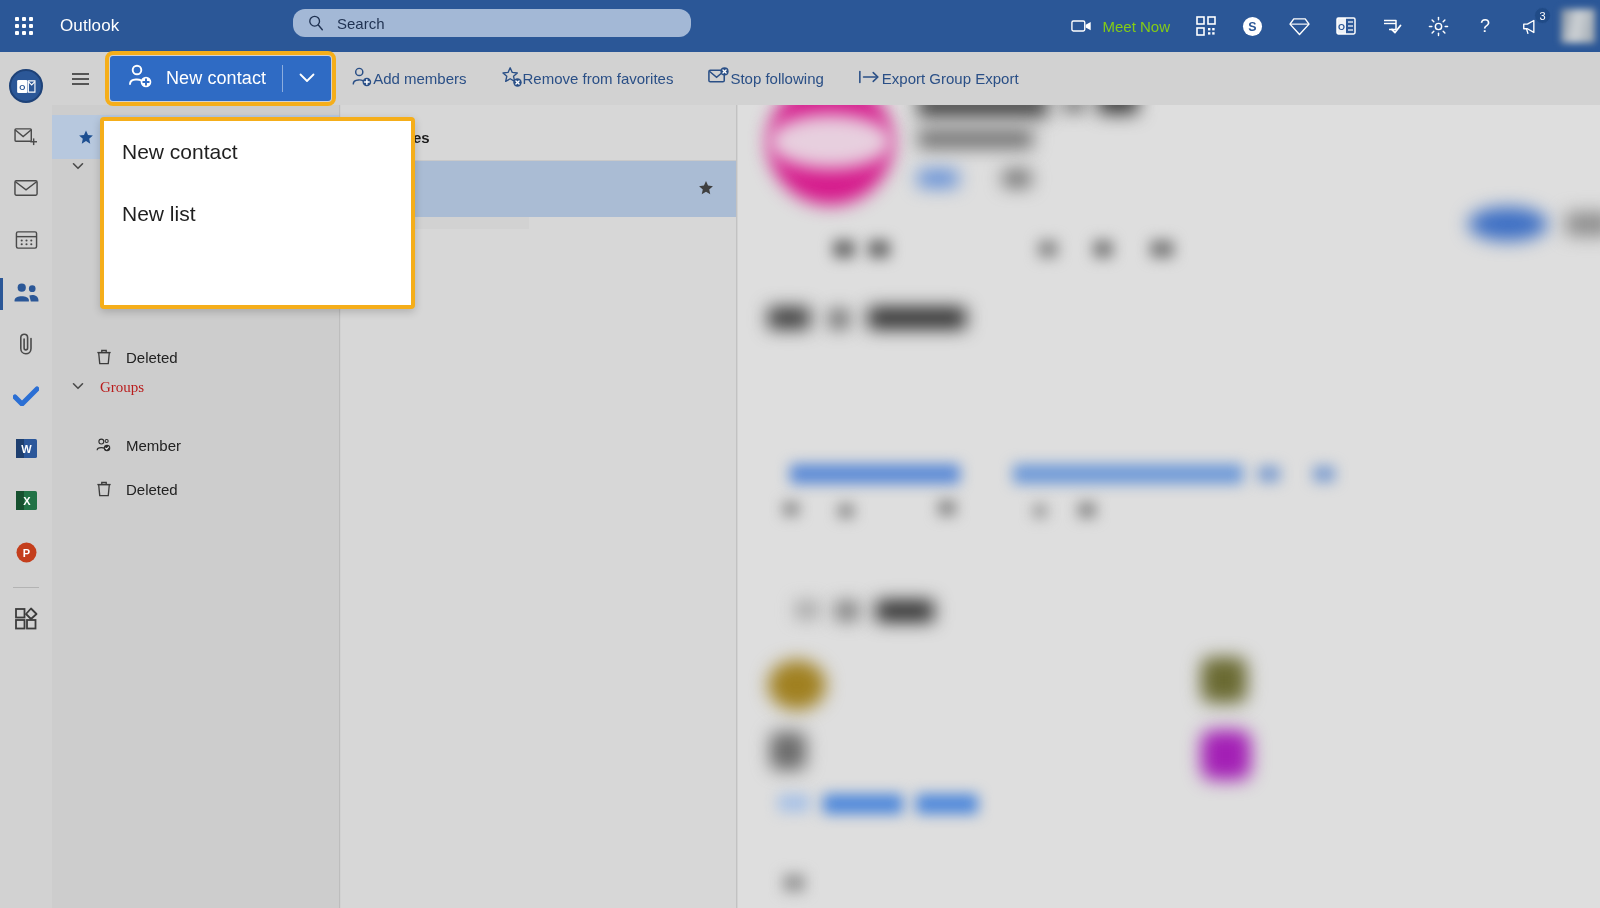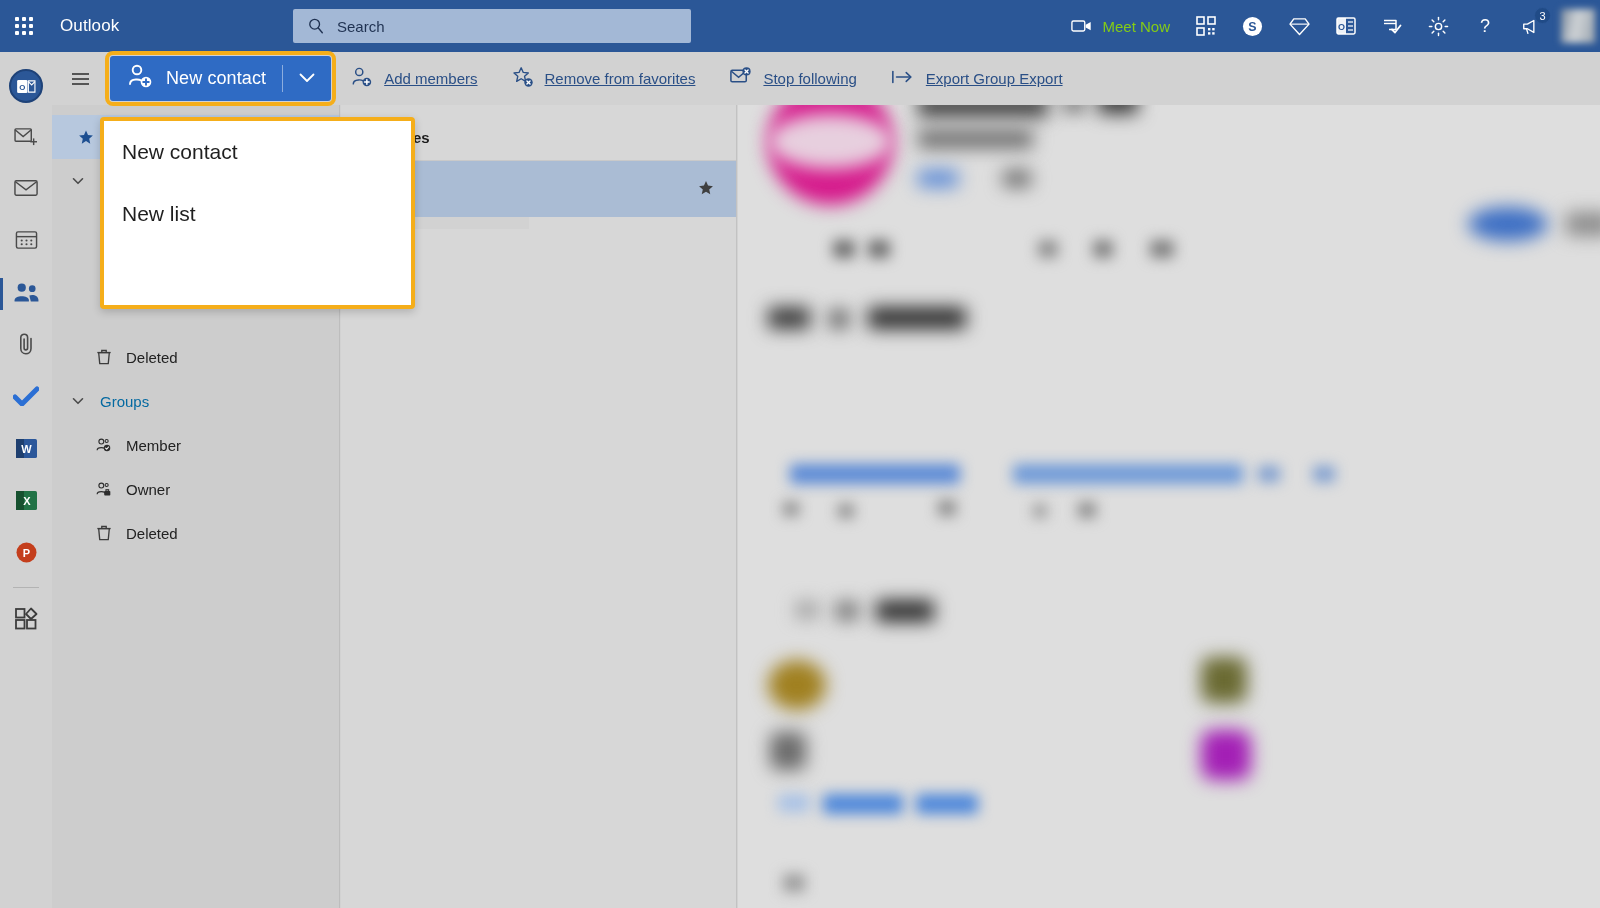"Search" #search-wrap { border-radius: 2px -> 12px; height: 34px -> 28px }
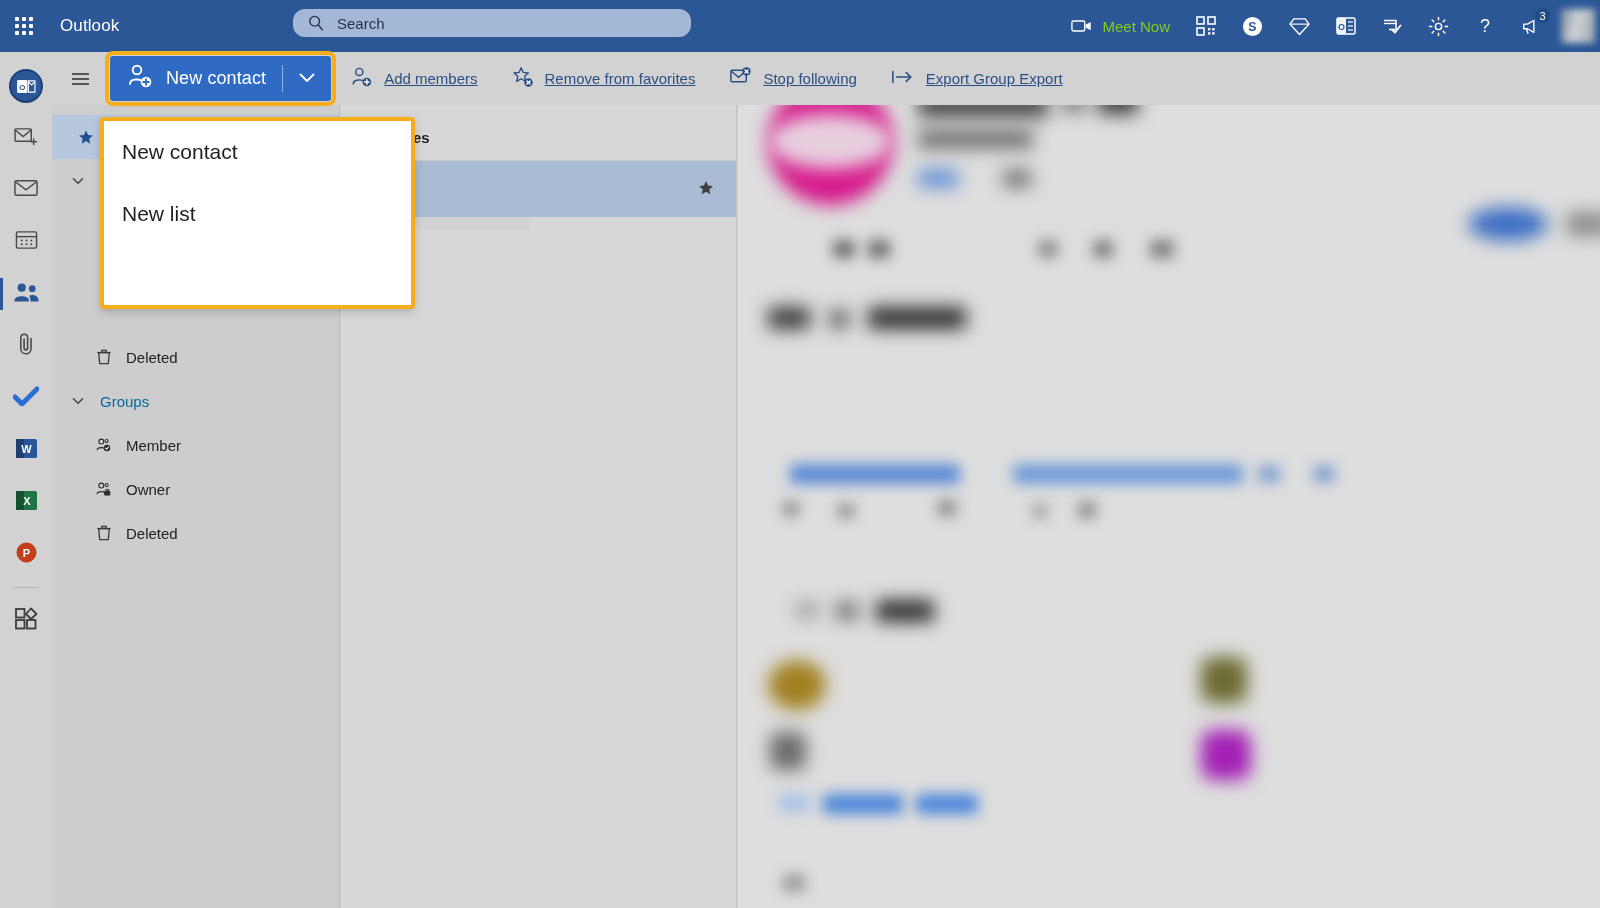"Add members" .cmd-btn .cmd-label { margin-left: 11px -> none; text-decoration: underline -> none }
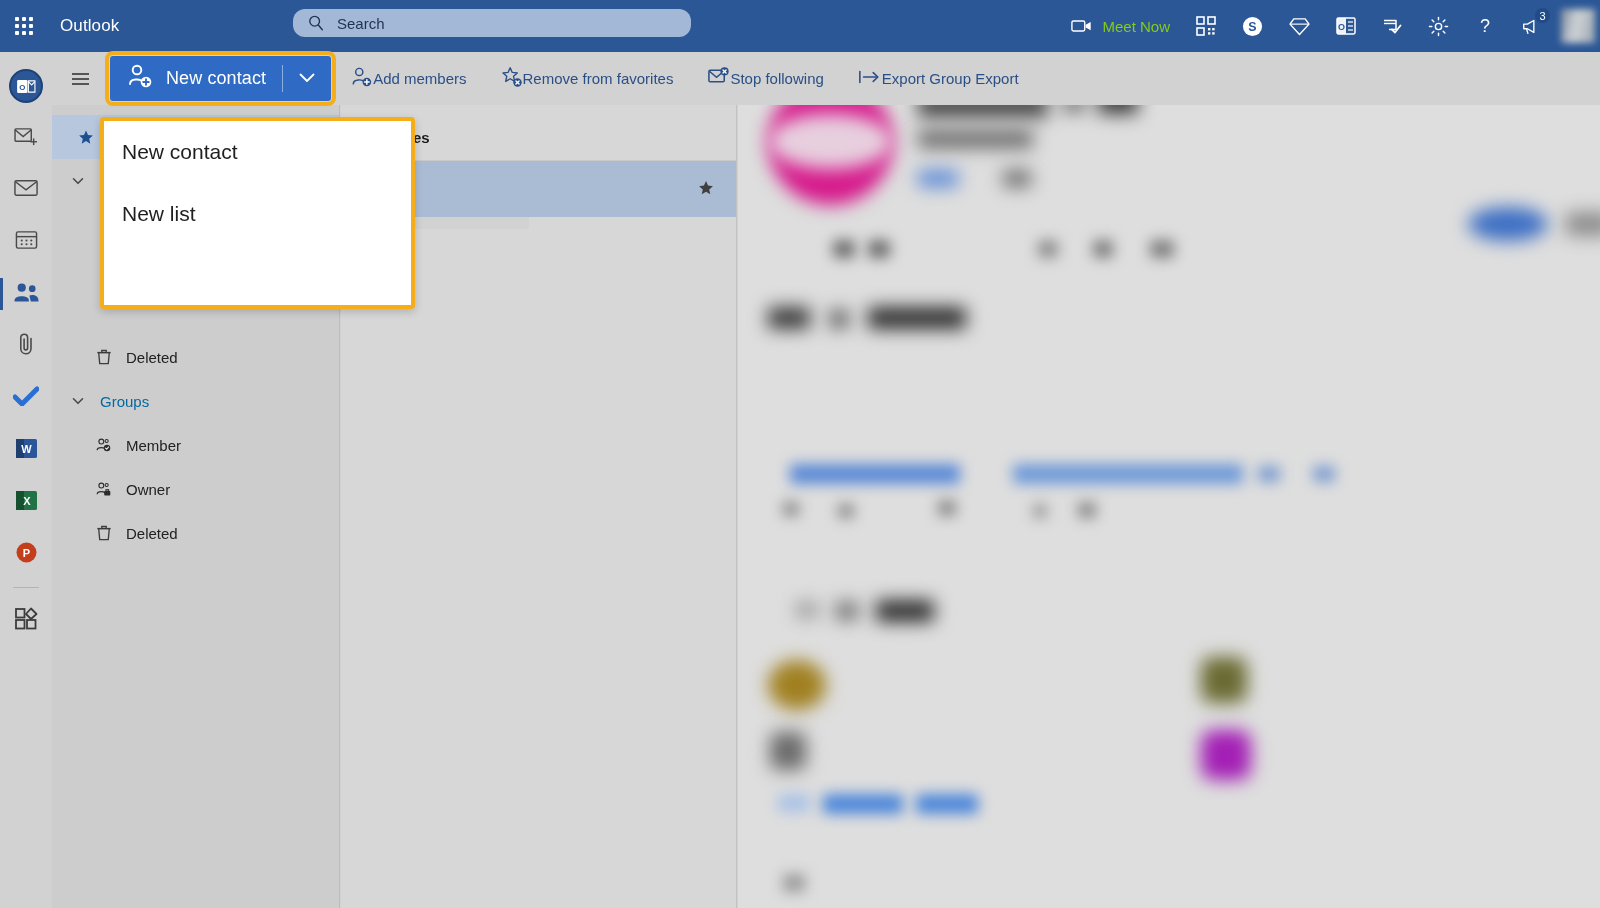"Groups" .nav-group-head { align-items: center -> flex-start; color: #0369a1 -> #b91c1c; font-family: none -> Liberation Serif, serif }
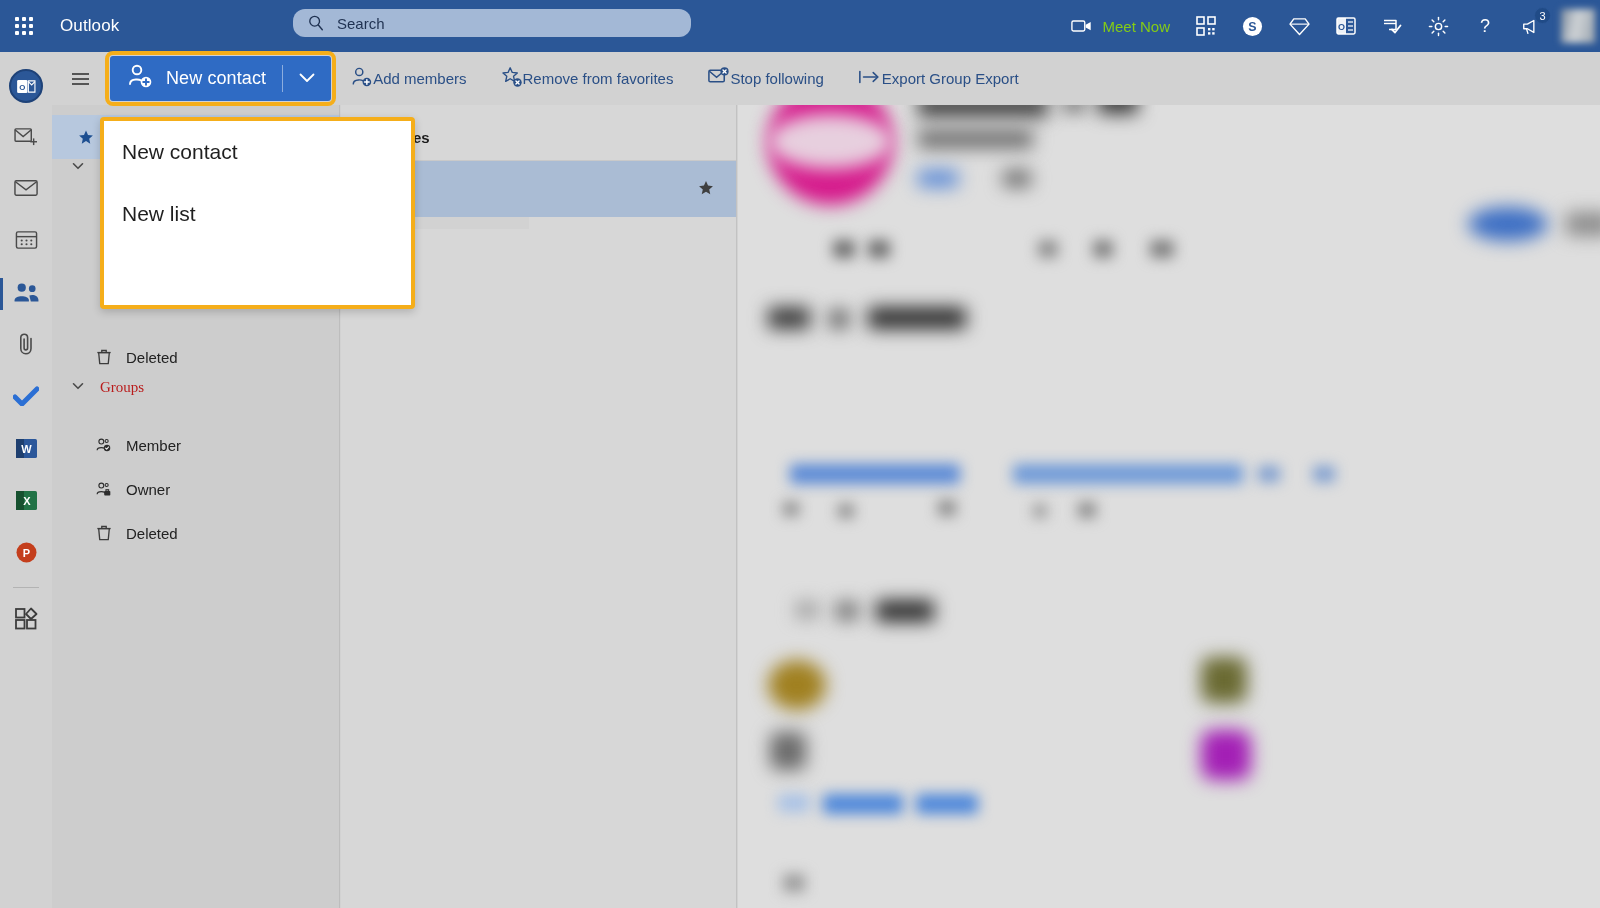"Owner" div.nav-item { html: <div> <span> <svg> <circle></circle> <circle></circle> <path></path> <rect></rect> <rect></rect> </svg> </span> <span>Owner</span> </div> -> none }
